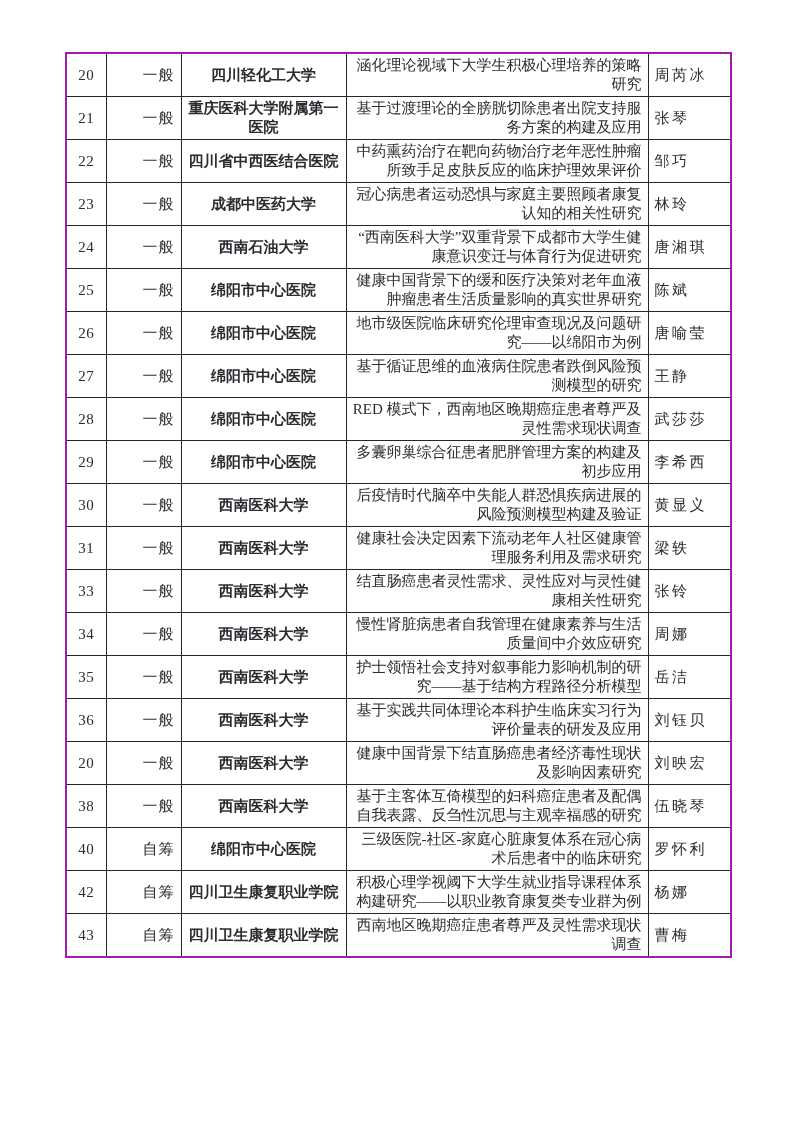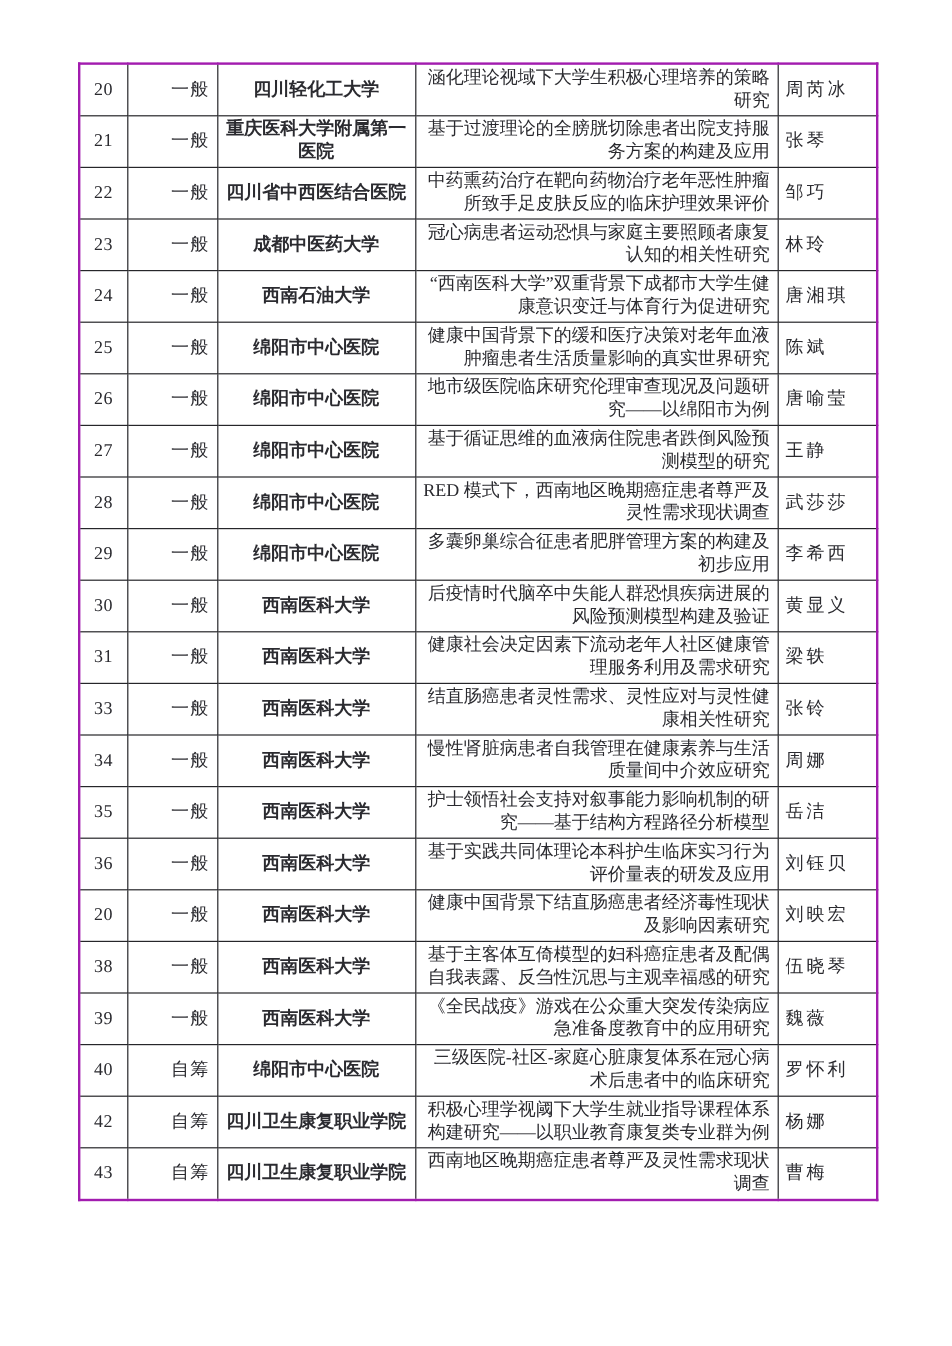"39" tr { html: <tr> <td>39</td> <td>一般</td> <td>西南医科大学</td> <td>《全民战疫》游戏在公众重大突发传染病应急准备度教育中的应用研究</td> <td>魏薇</td> </tr> -> none }
